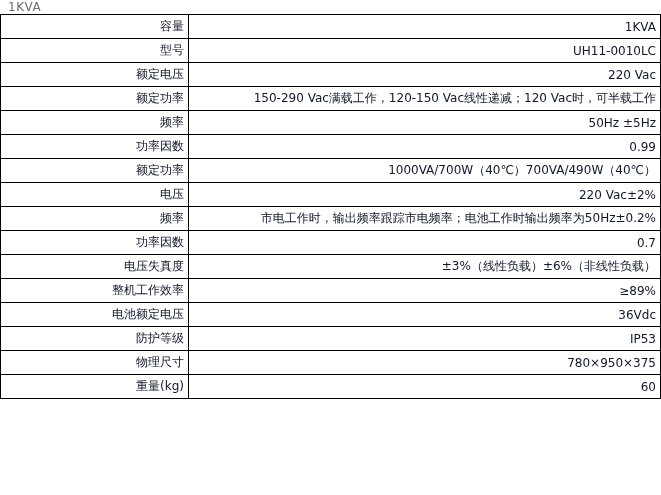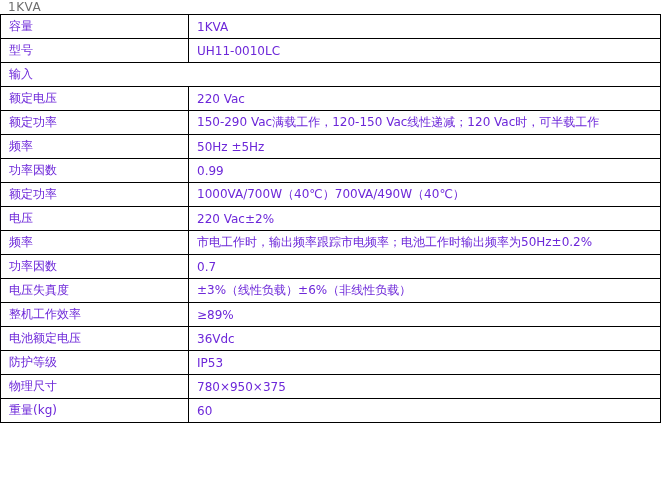"容量" table.spec-table td { color: #6d28d9 -> #0f172a; text-align: none -> right }
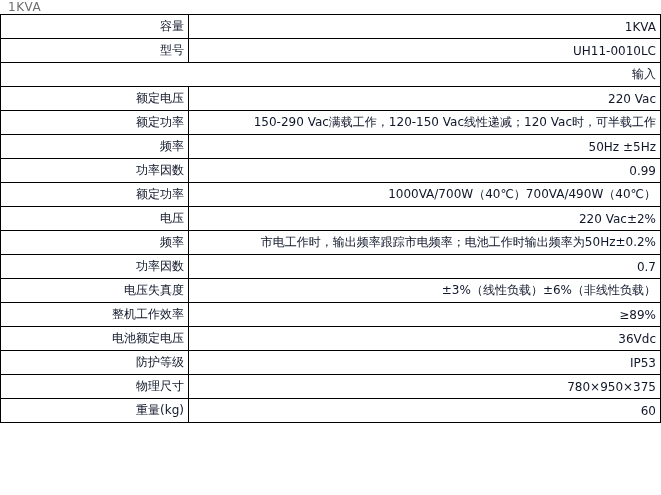"输入" tr { html: <tr> <td>输入</td> </tr> -> none }
